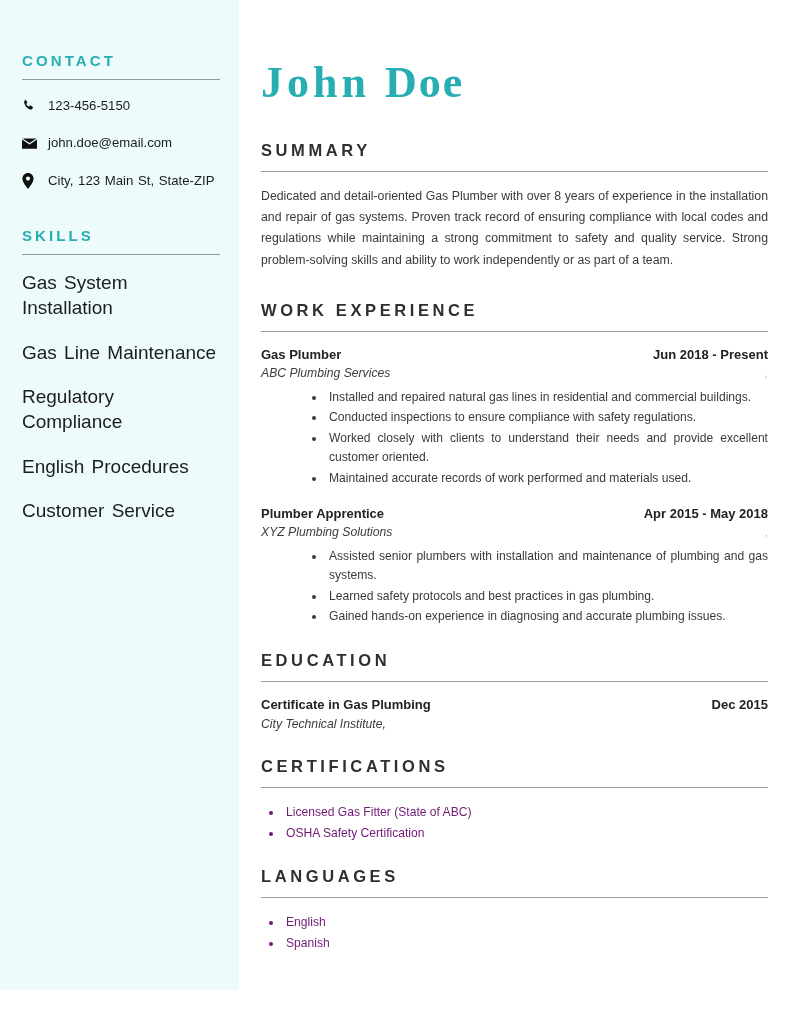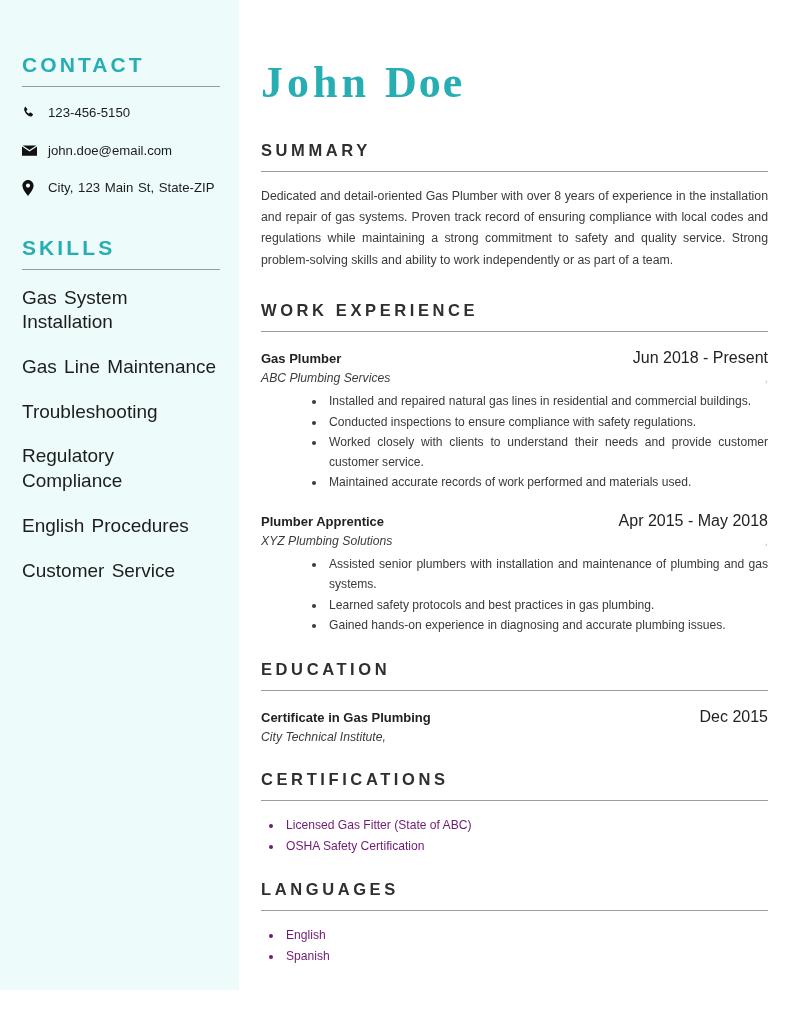"CONTACT" .side-heading { font-size: 21px -> 15px }
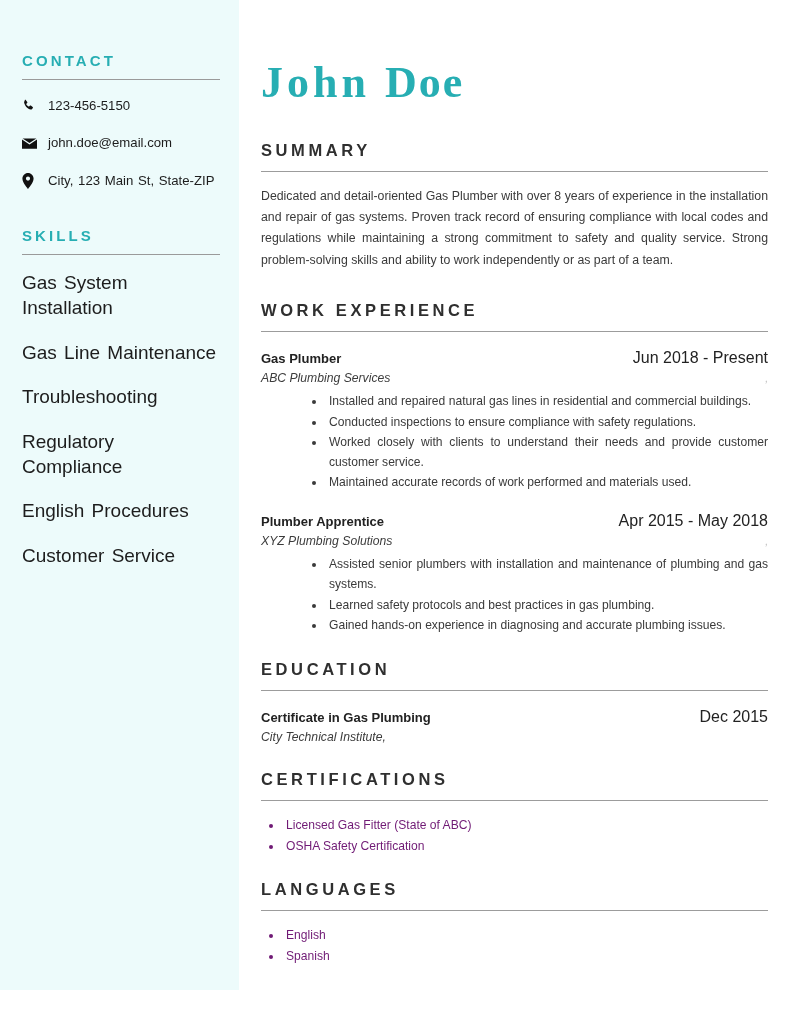"Jun 2018 - Present" .entry-date { font-size: 16px -> 13px; font-weight: normal -> bold }
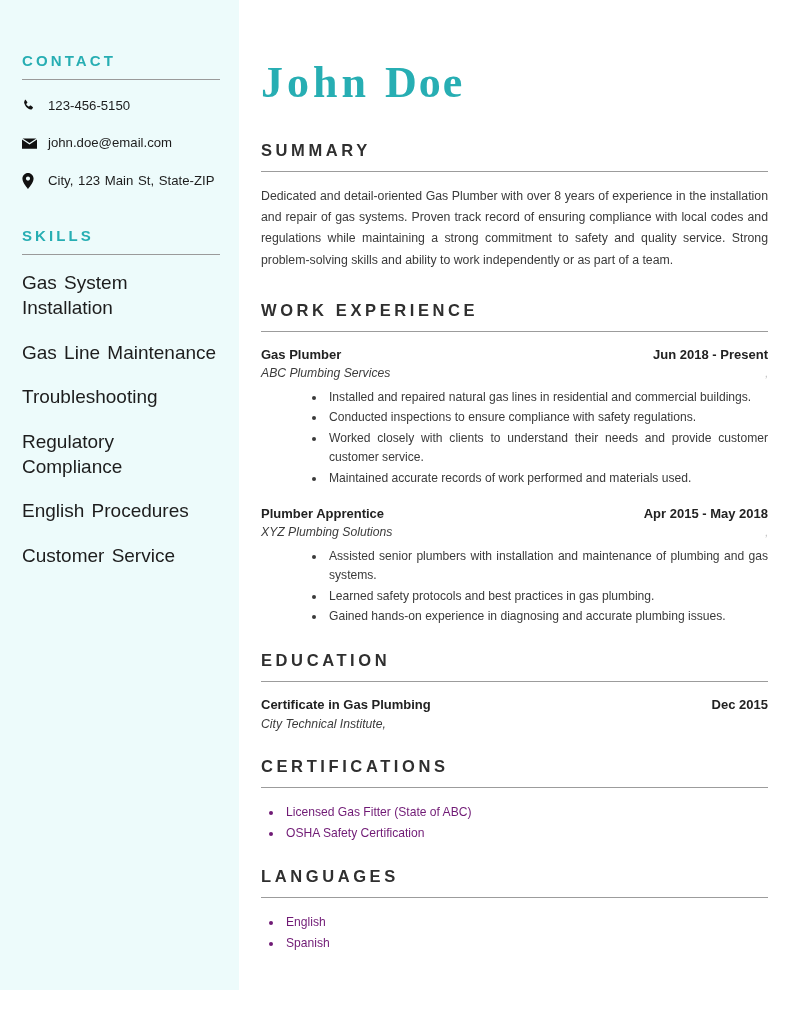"Troubleshooting" div.skill-item { html: <div>Troubleshooting</div> -> none }
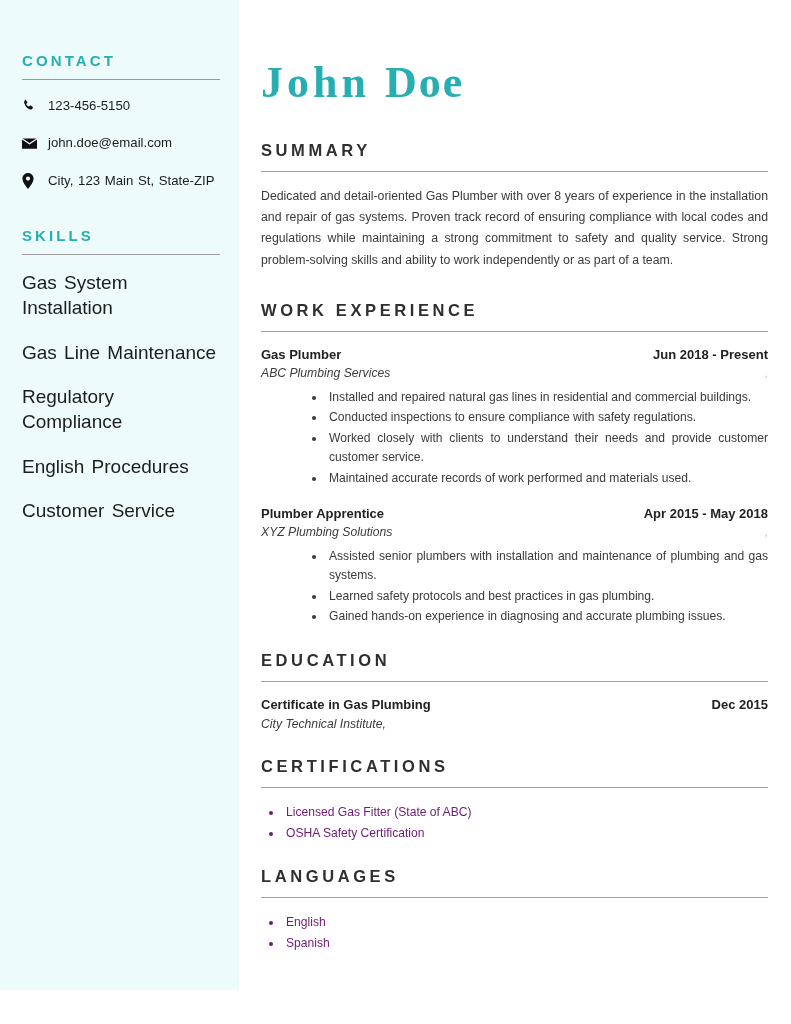"Worked closely with clients to" li { text: customer customer service -> excellent customer oriented }
